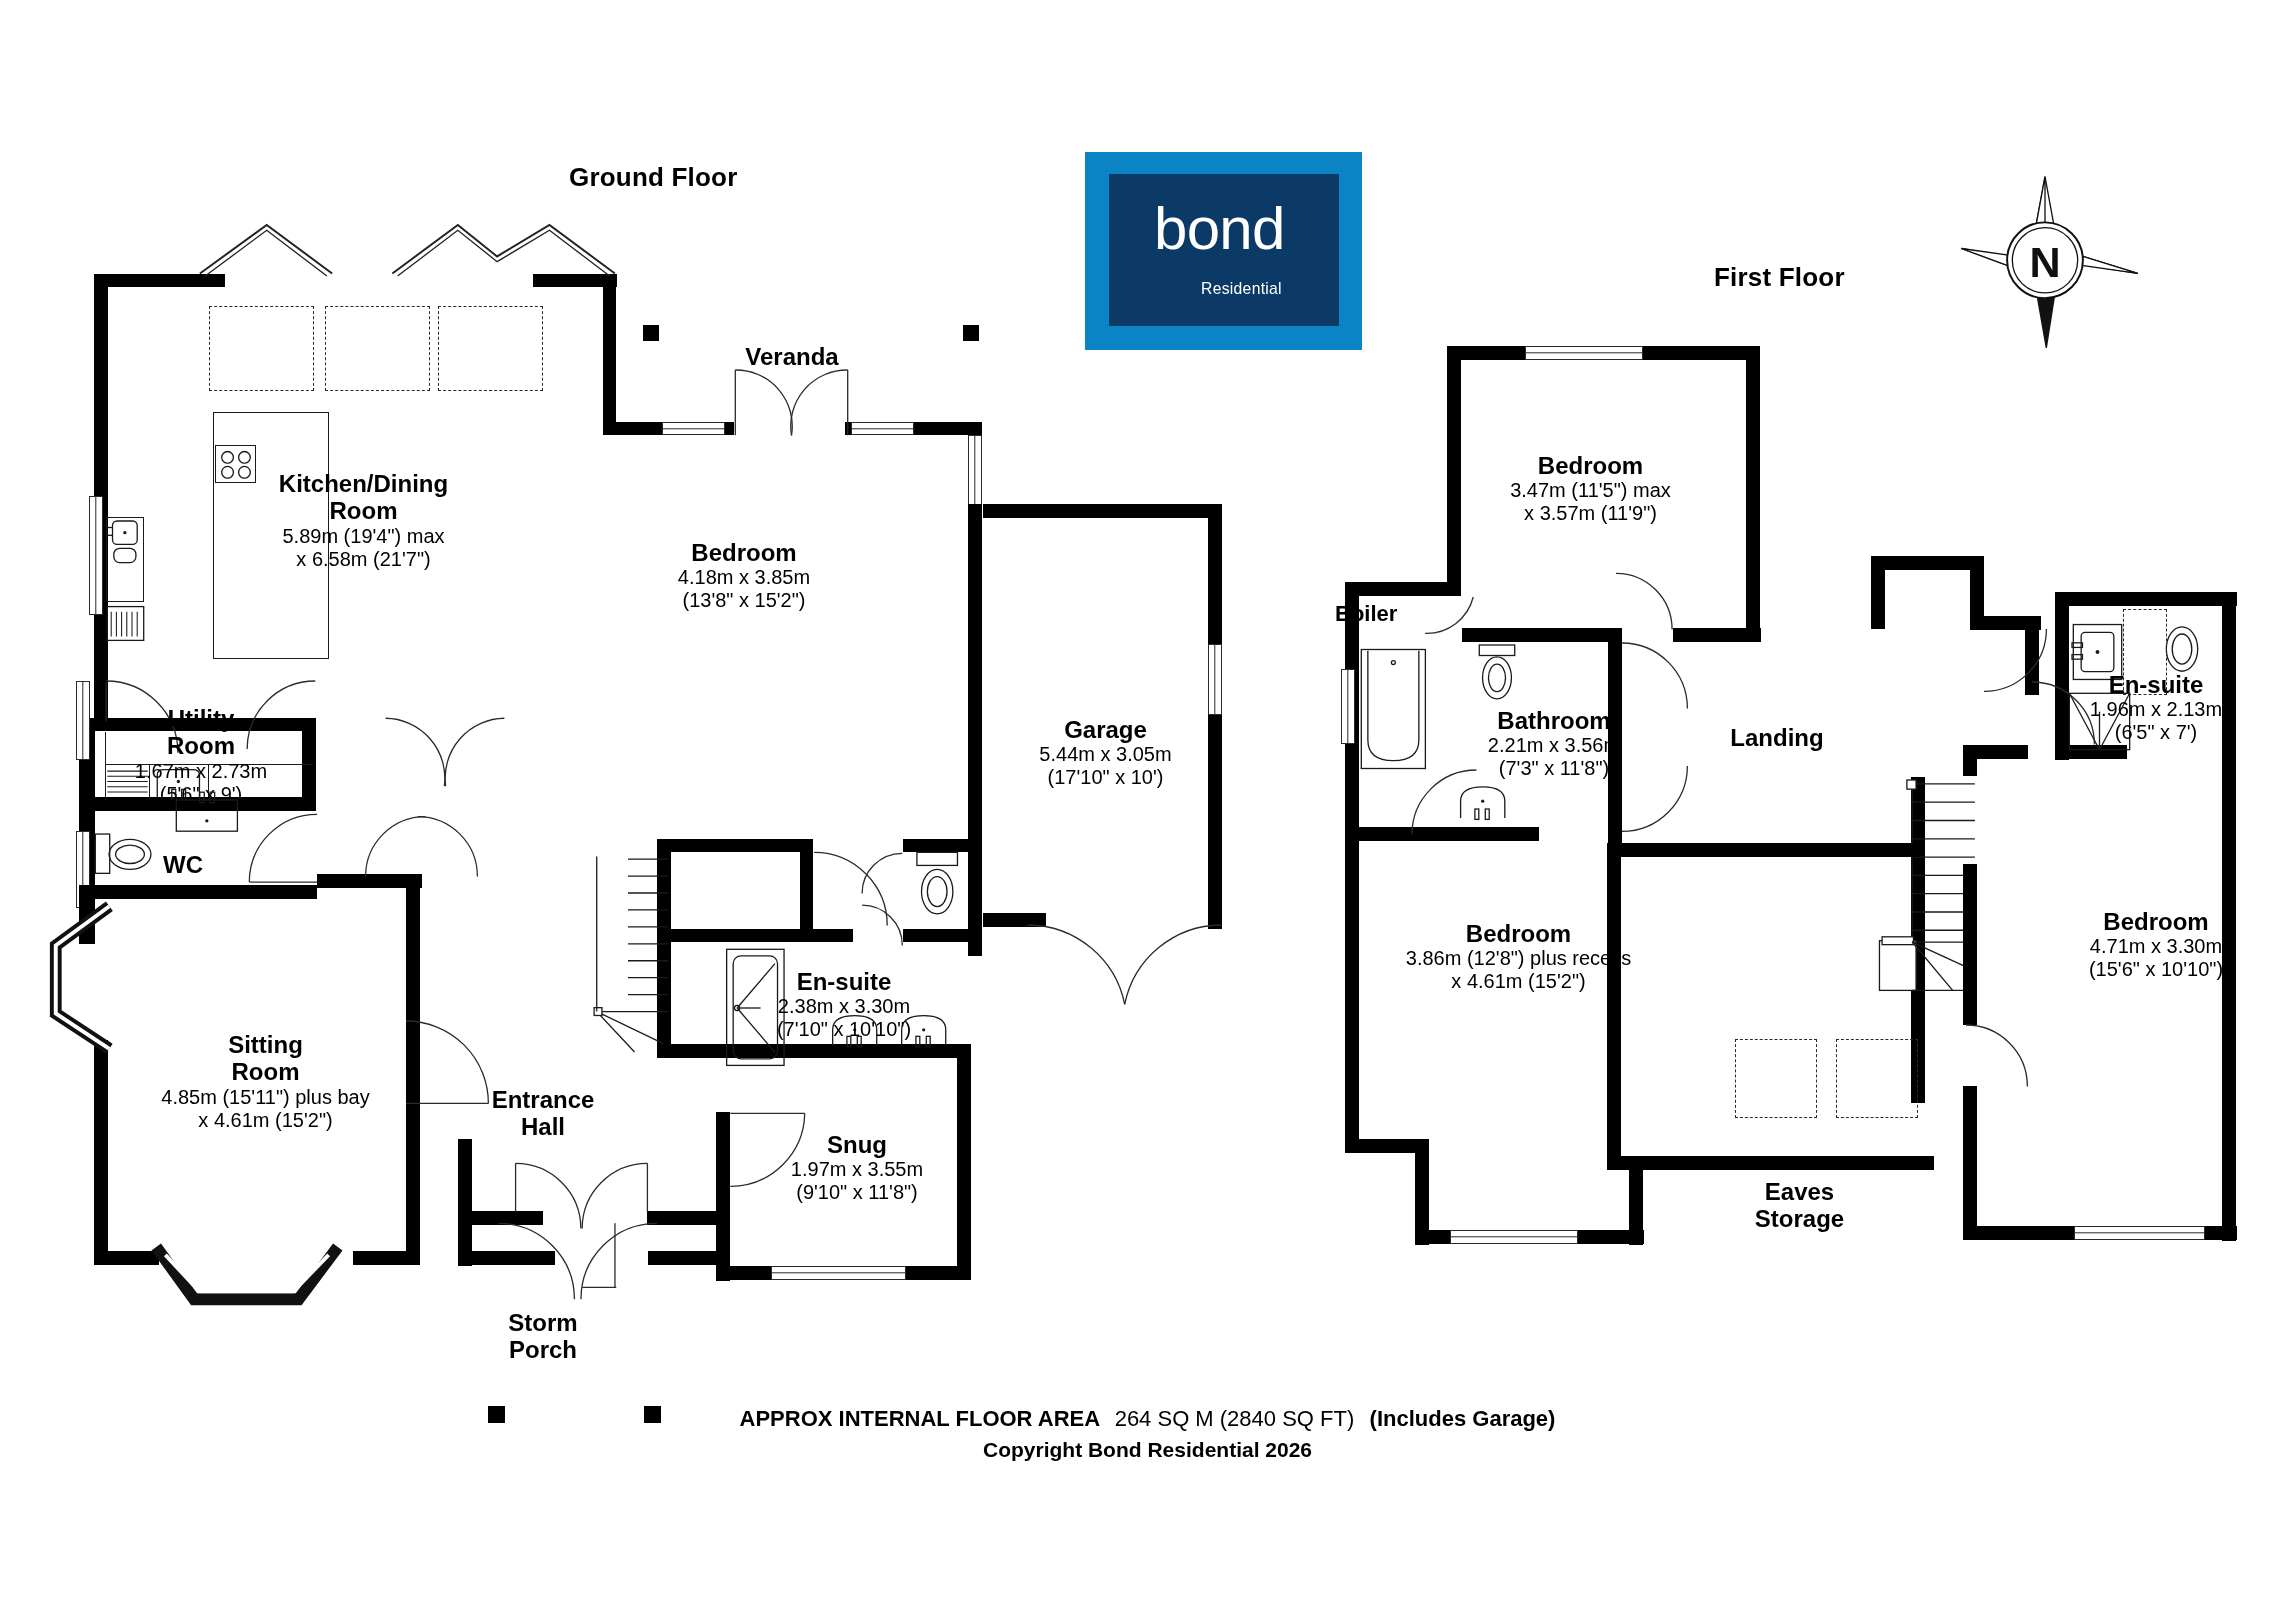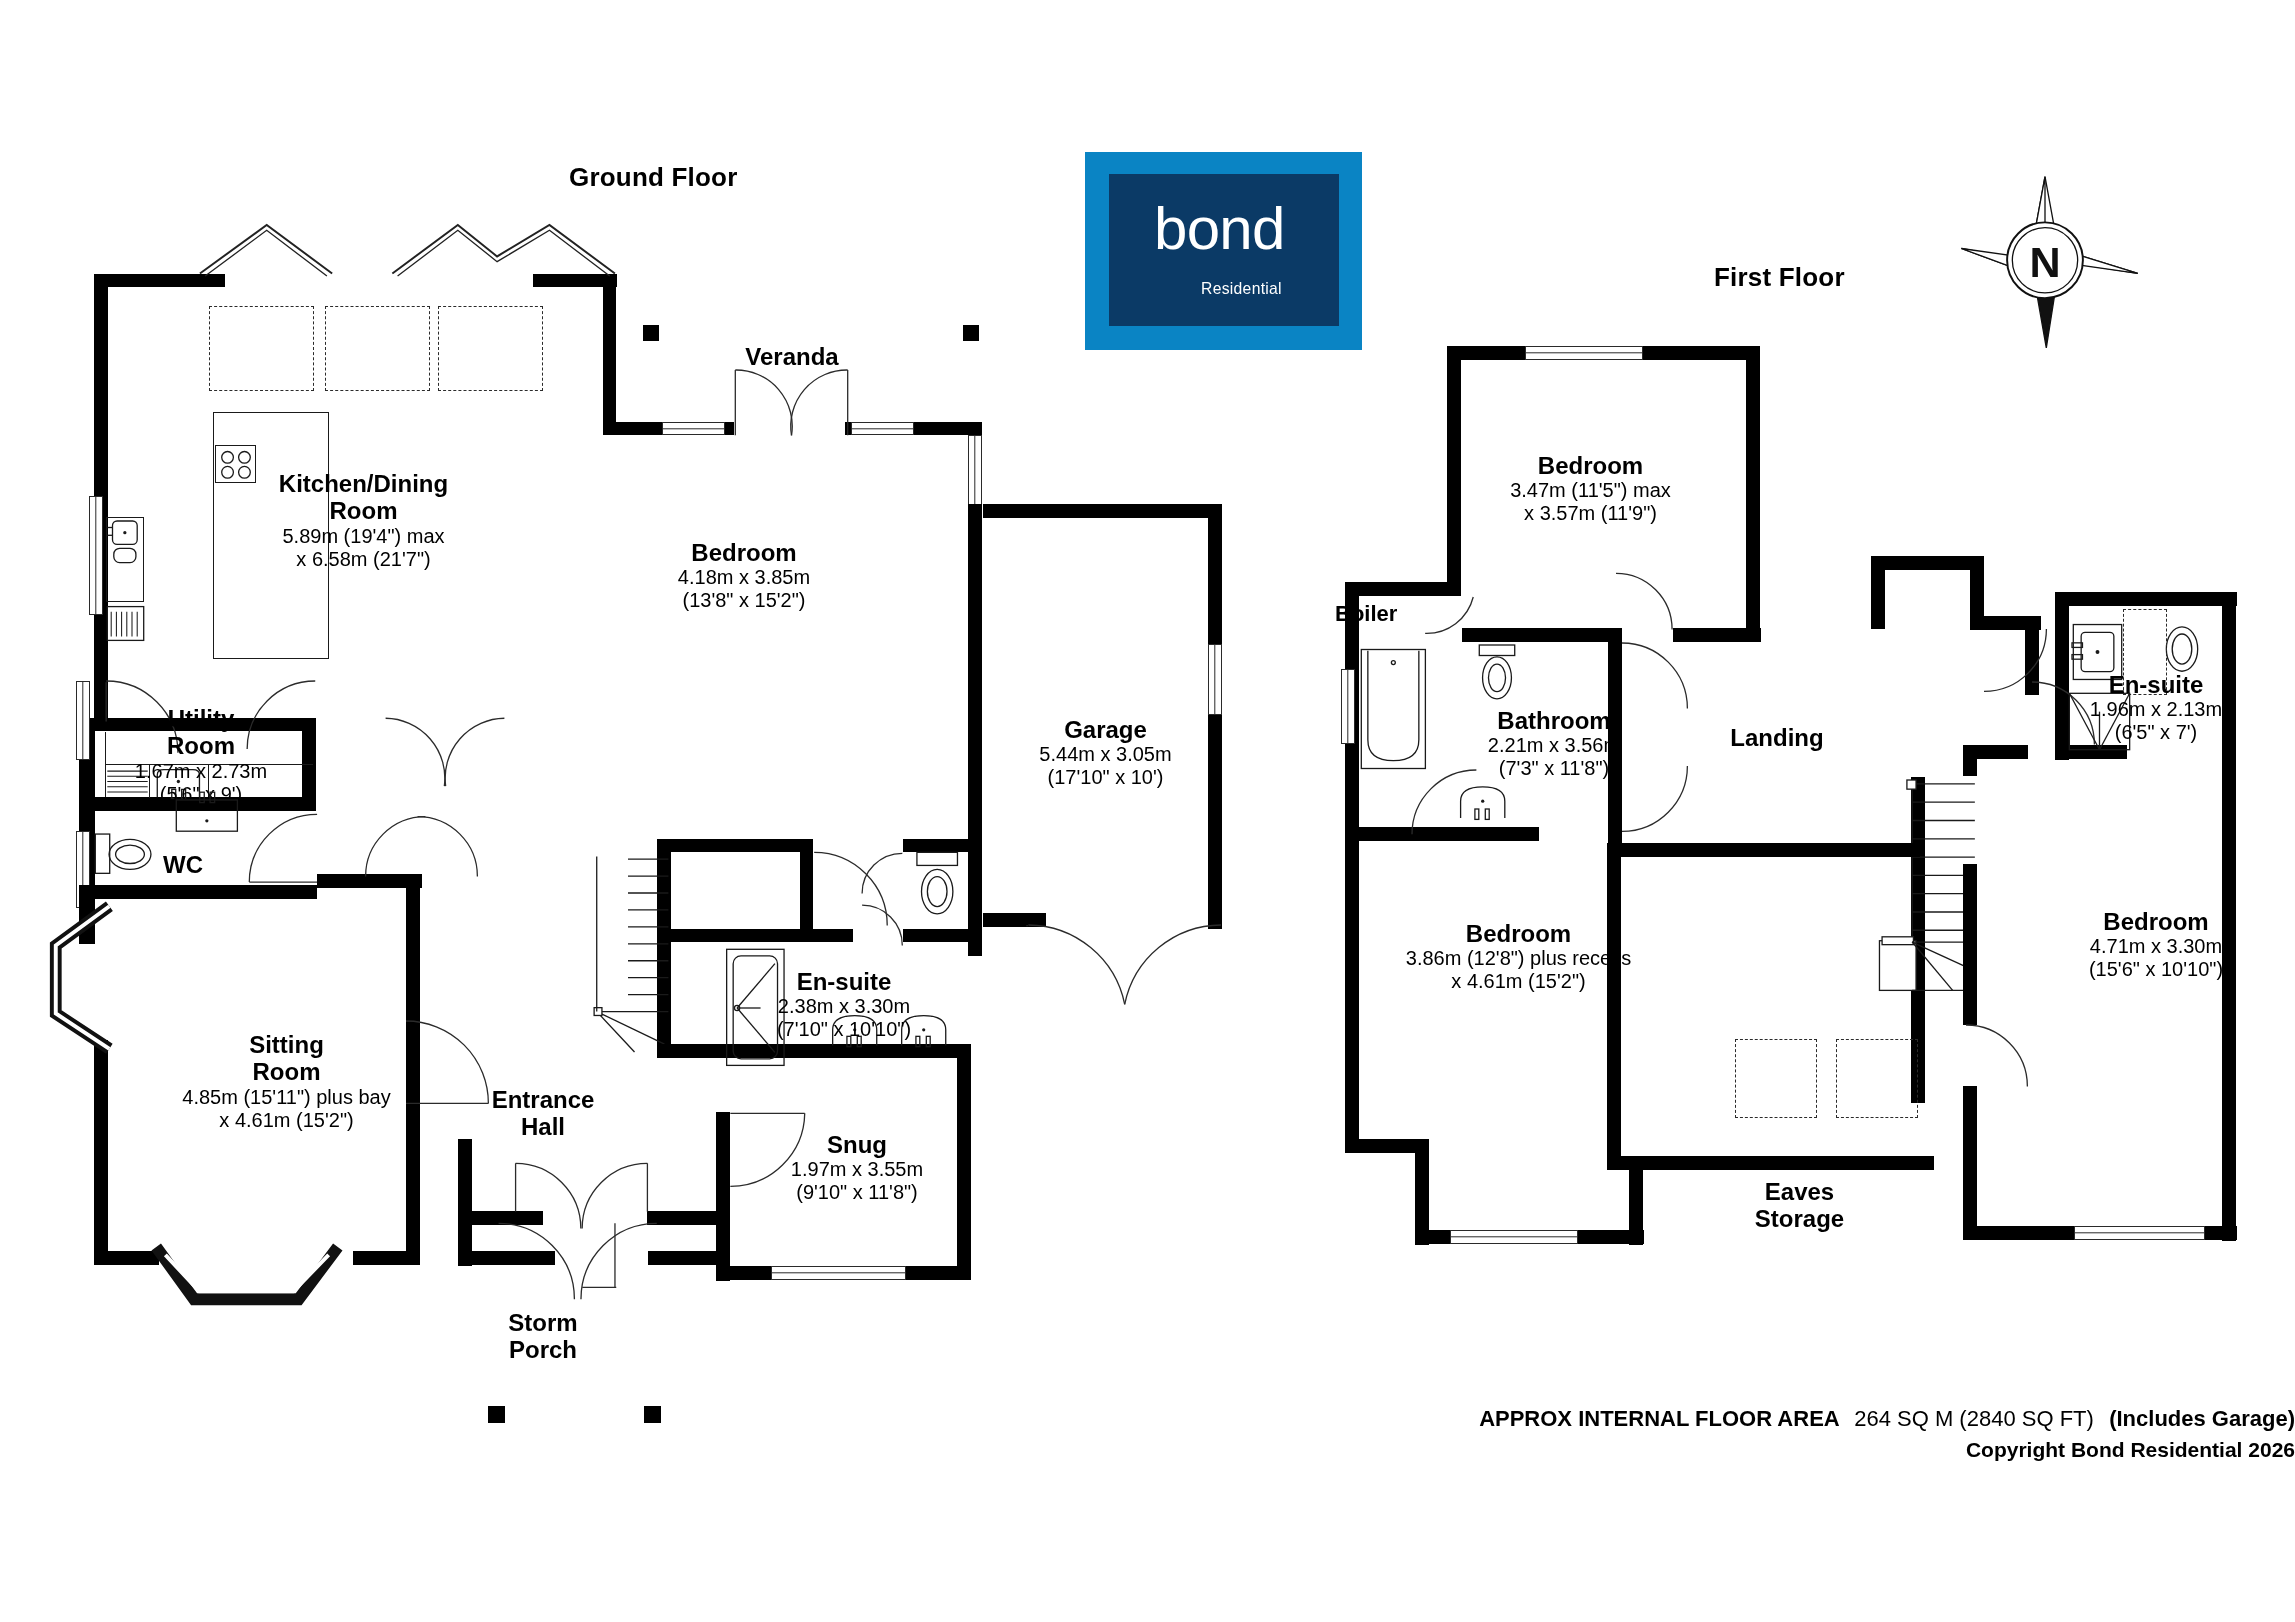"Sitting" div.rlabel { left: 162px -> 141px }
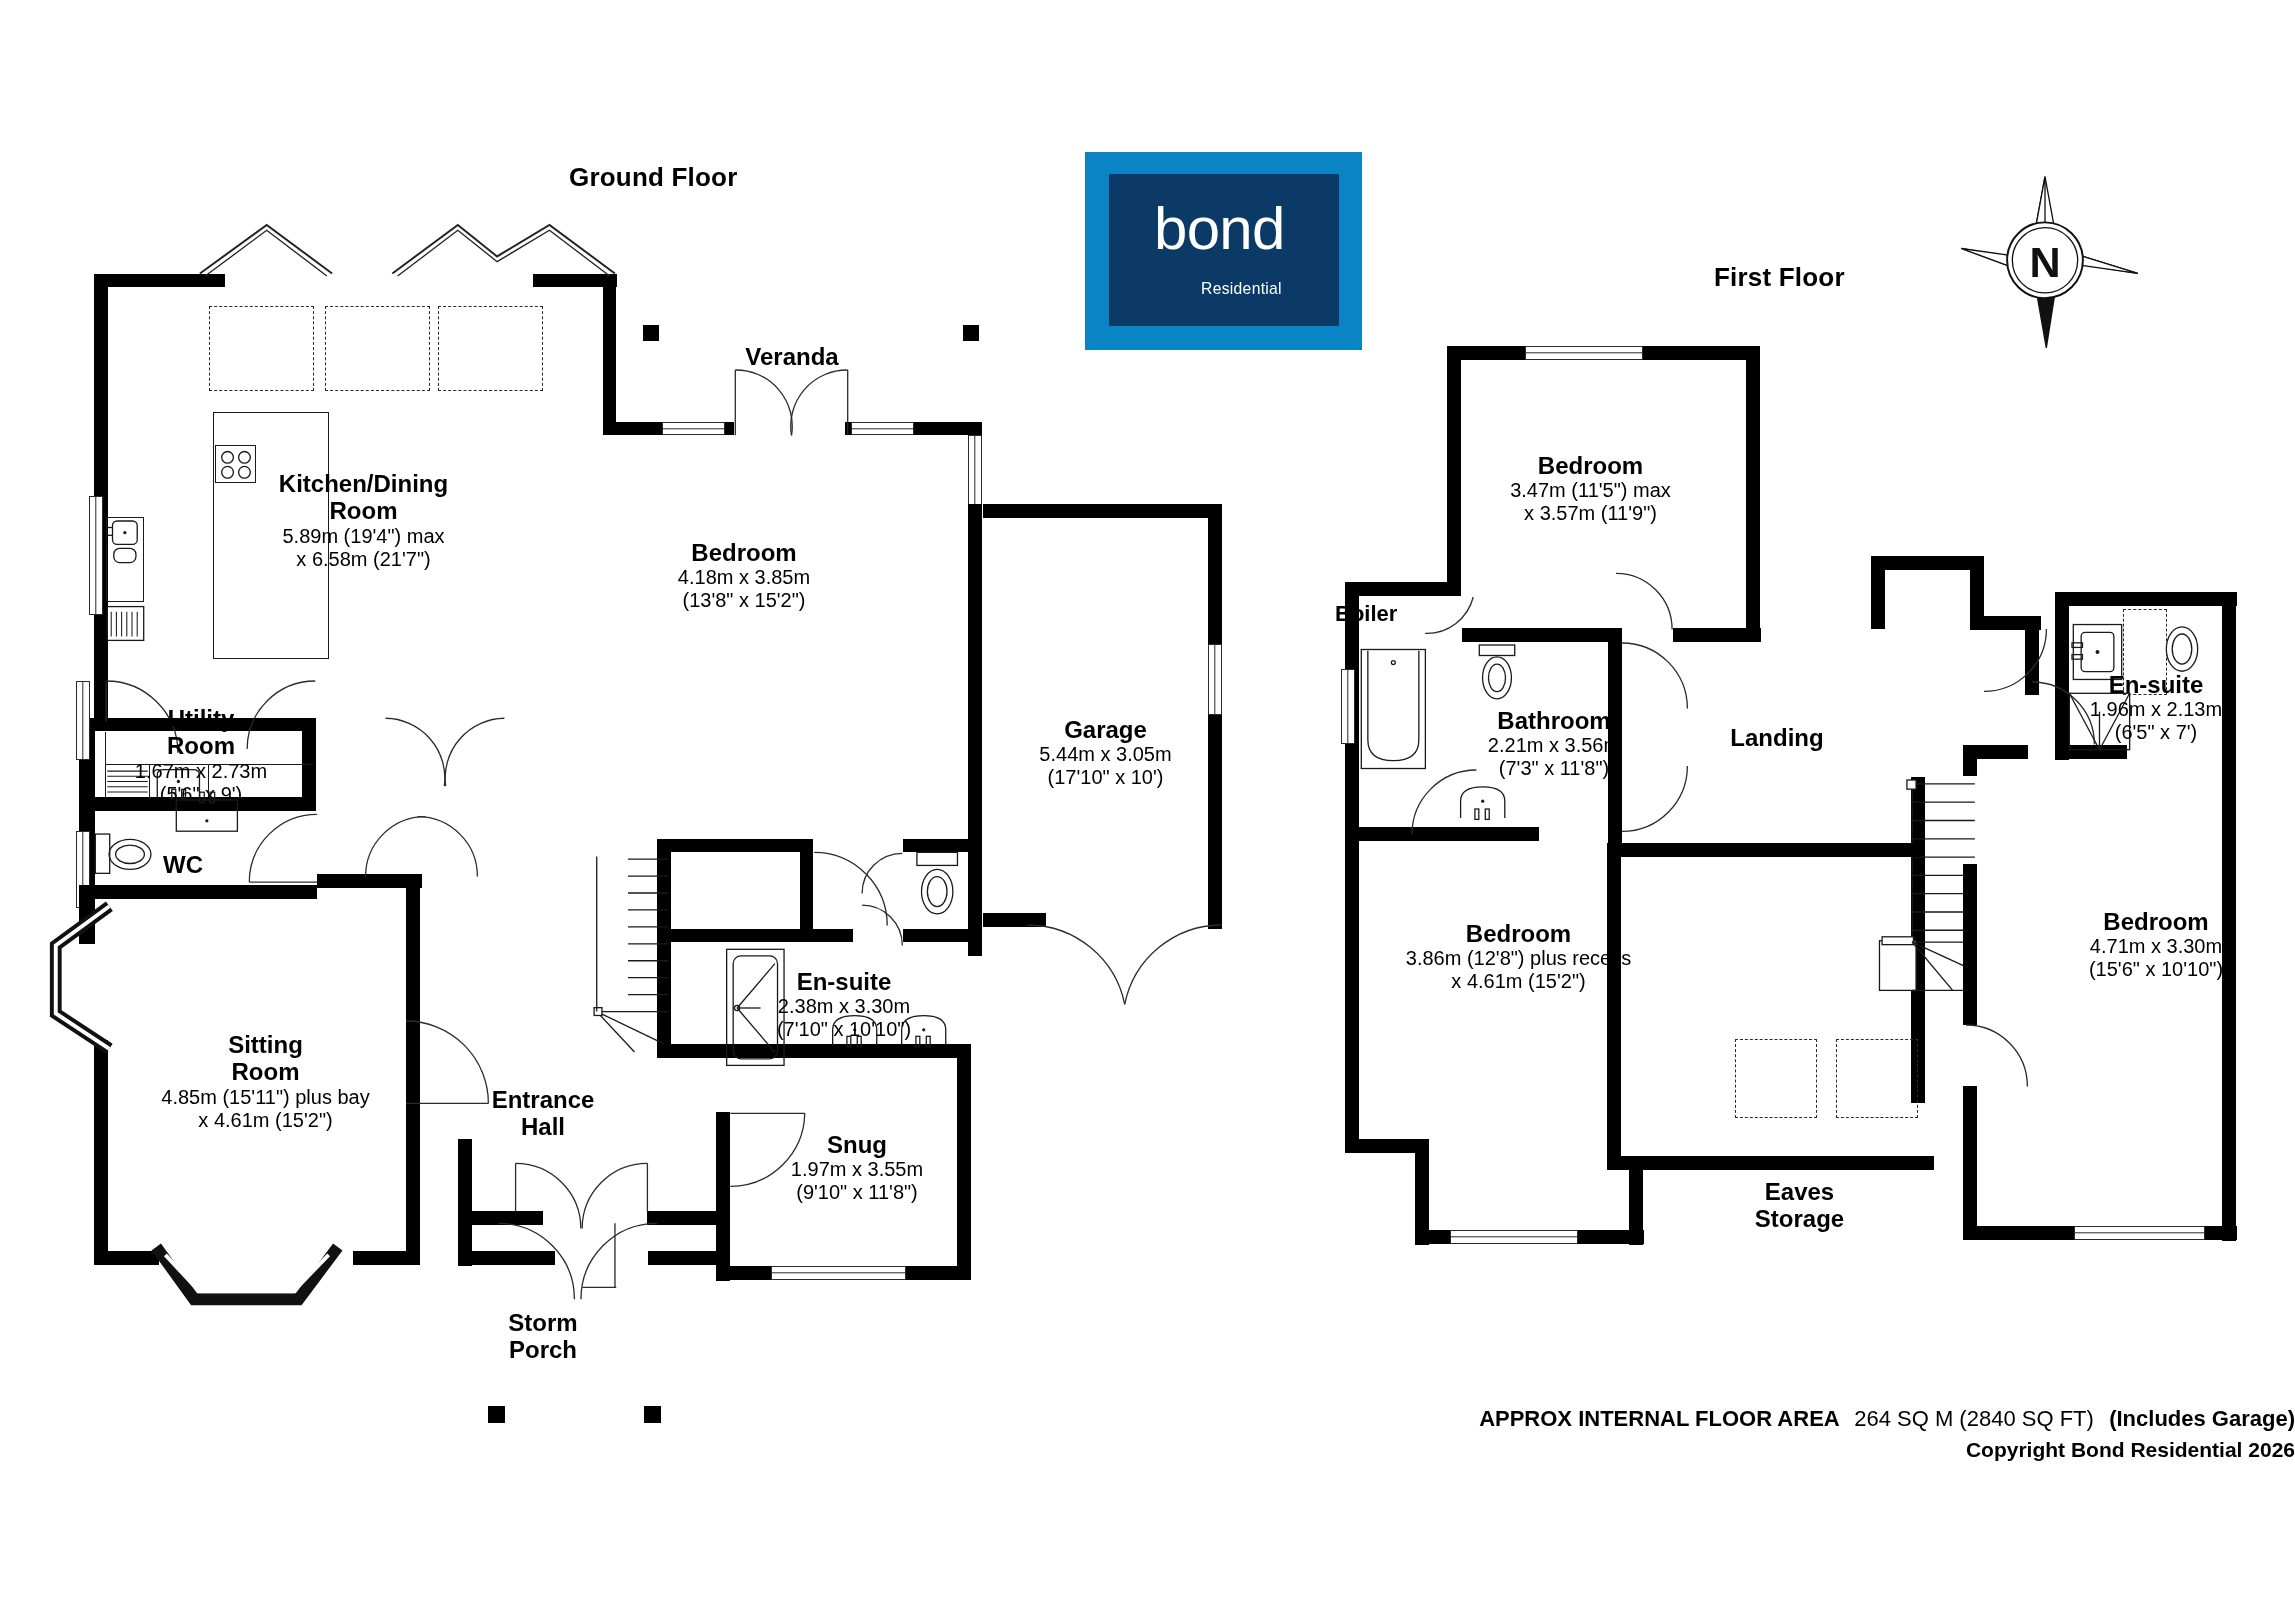"APPROX INTERNAL FLOOR AREA 264" #footer { text-align: right -> center }
